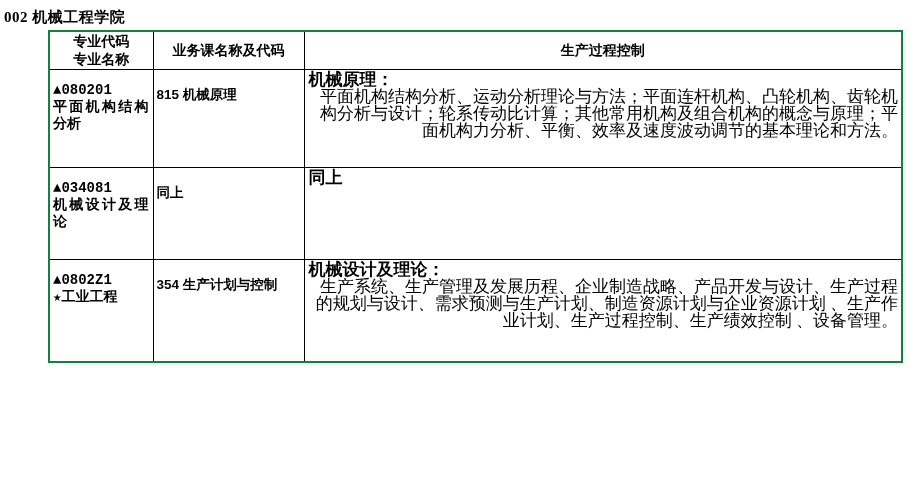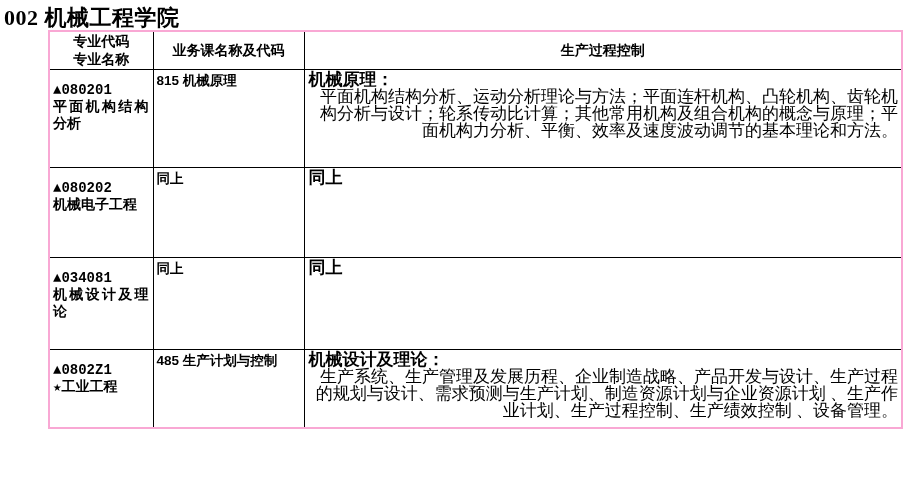"002 机械工程学院" .doc-title { font-size: 22px -> 15px }
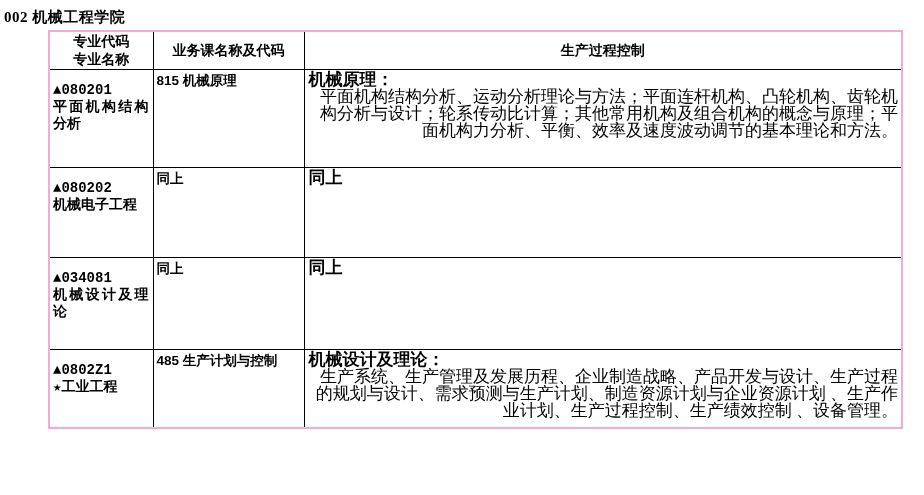"专业代码" table.coverage-table { border: 2px solid #f9a8d4 -> 2px solid #15803d }
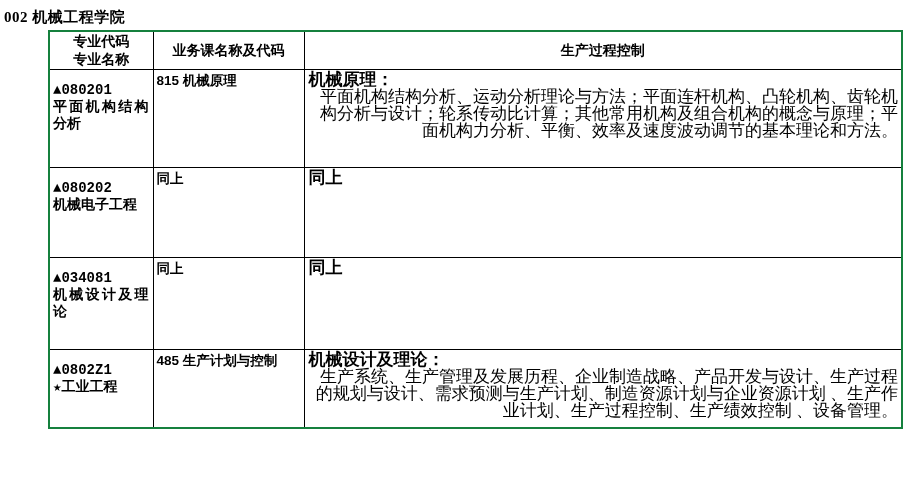"815 机械原理" td.course-cell { padding: 2px 2px 0 3px -> 16px 2px 0 3px }
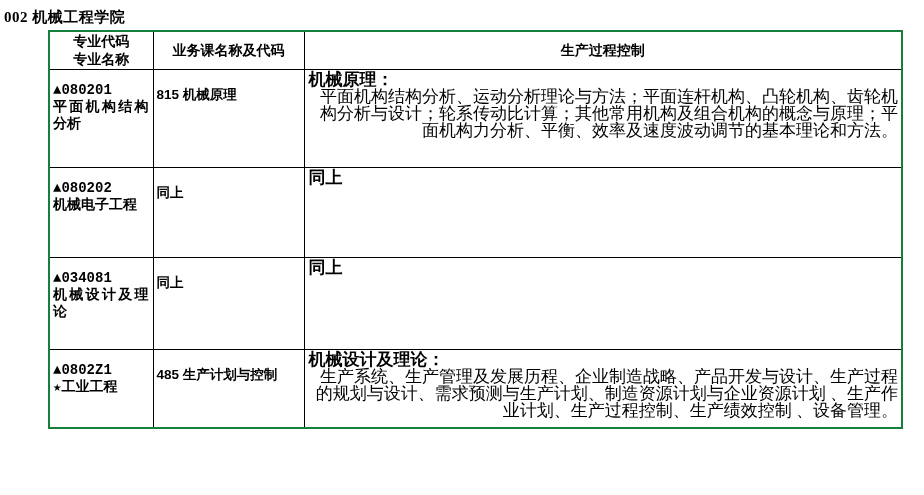"▲080202" tr.body-row-1 { html: <tr> <td> <div>▲080202</div> <div>机械电子工程</div> </td> <td>同上</td> <td> <div>同上</div> <div></div> </td> </tr> -> none }
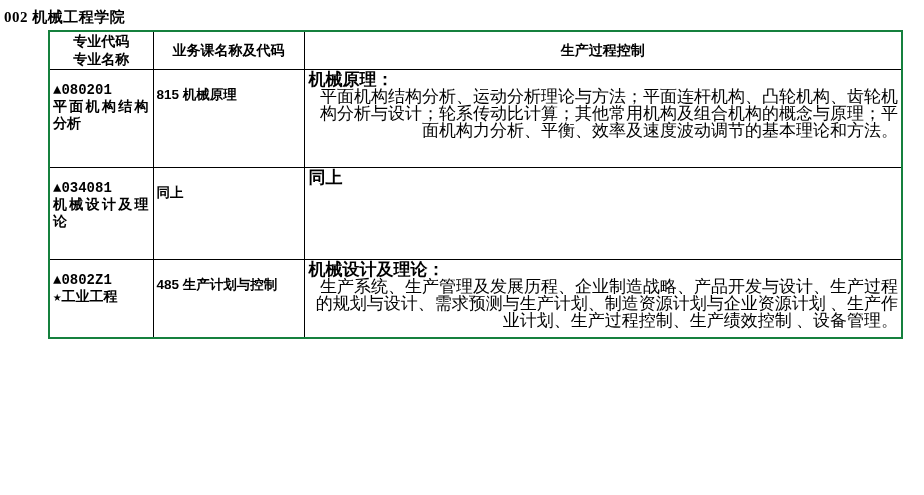"▲0802Z1" tr.body-row-3 { height: 79px -> 103px }
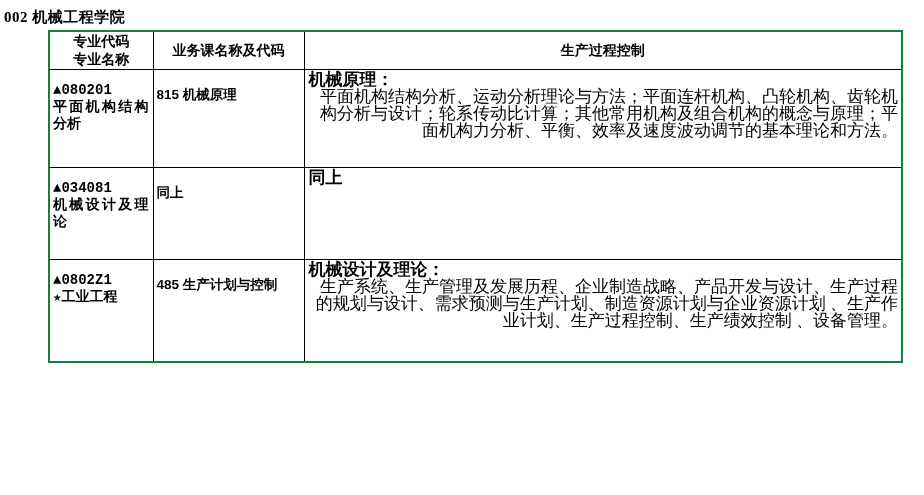"485 生产计划与控制" td.course-cell { text: 485 -> 354 }
